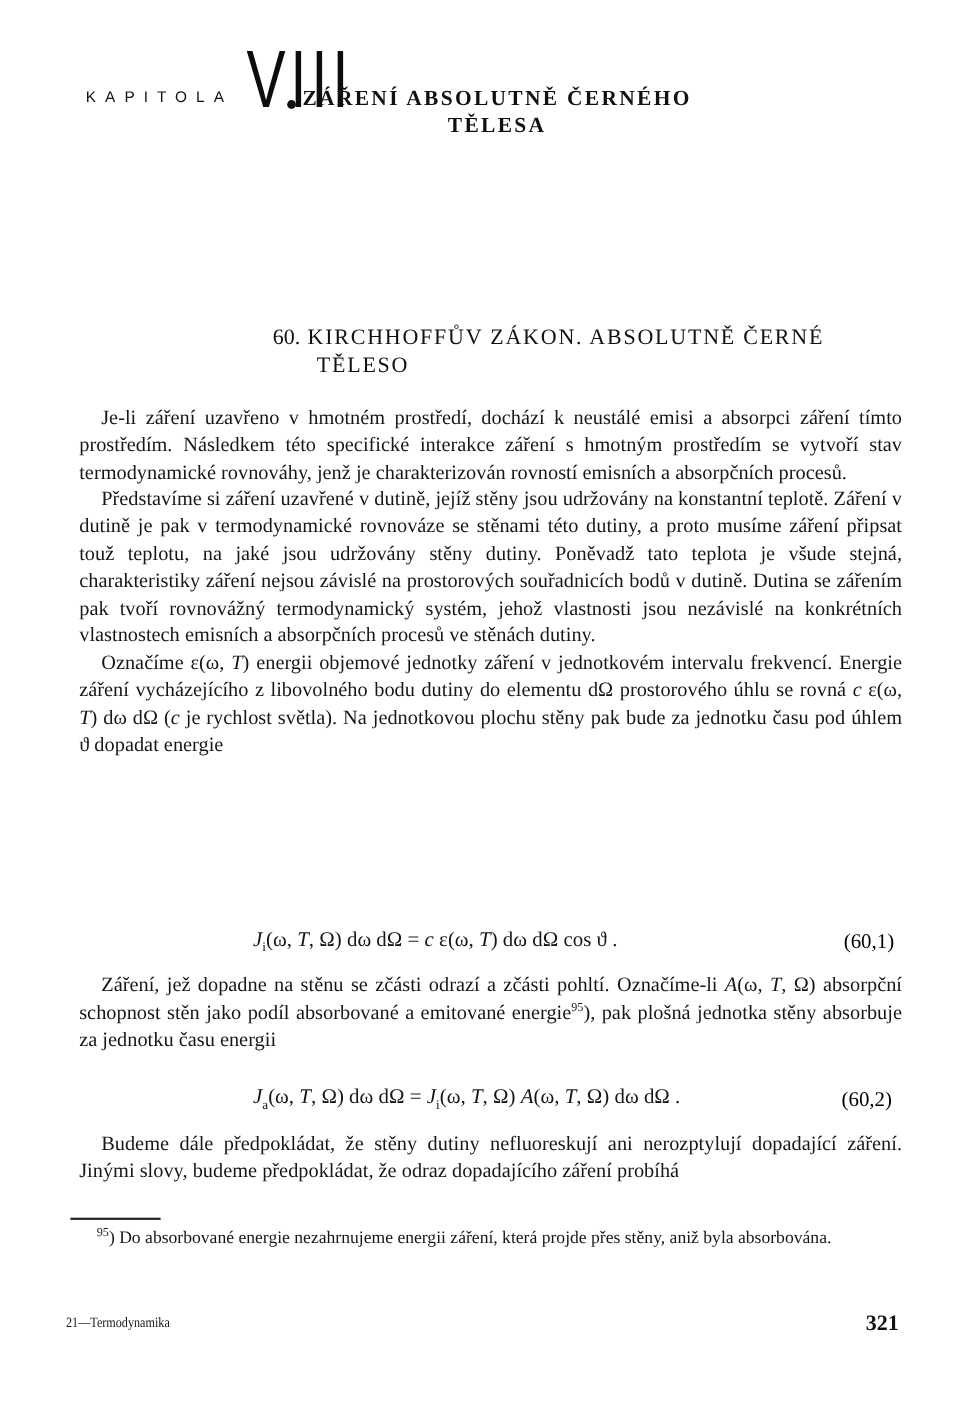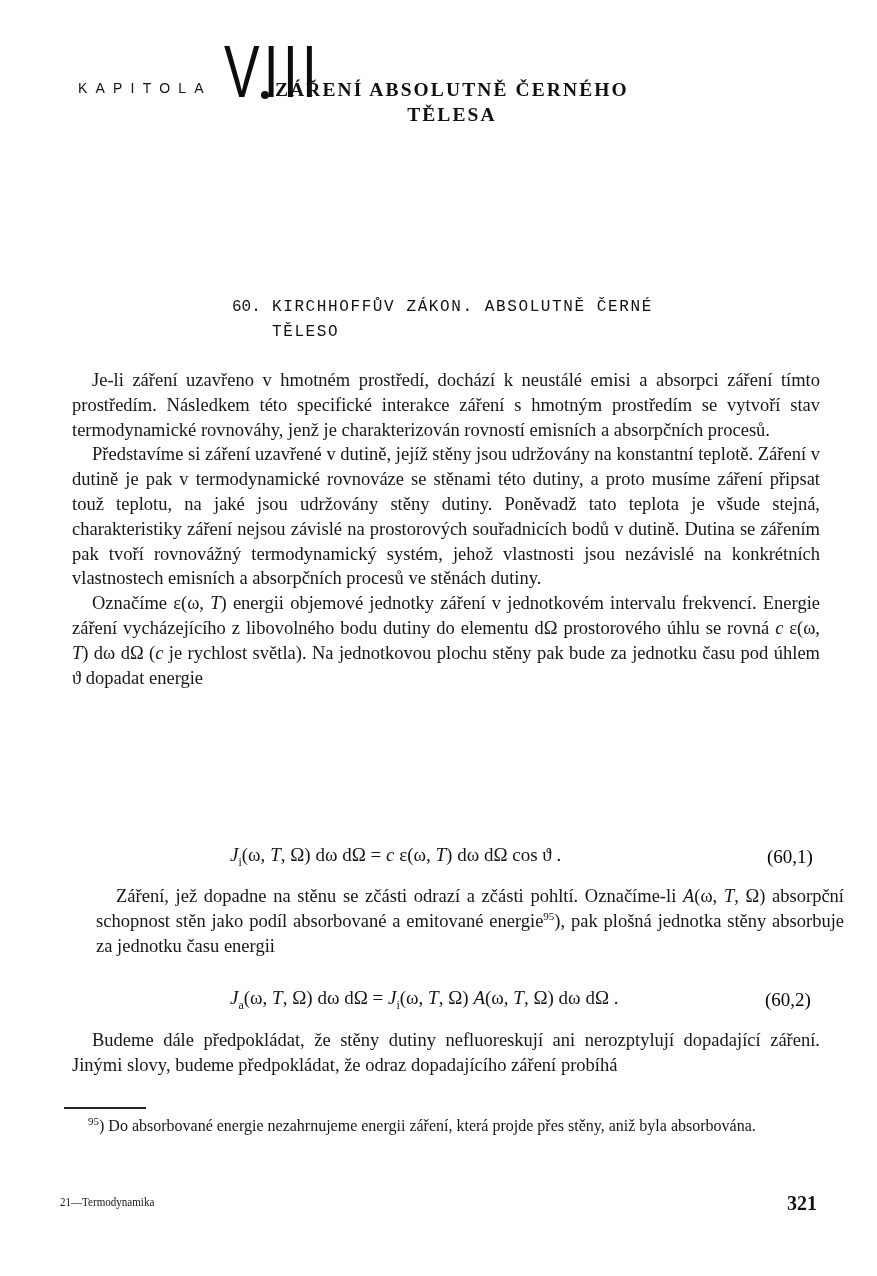"60. KIRCHHOFFŮV ZÁKON. ABSOLUTNĚ ČERNÉ" .section-title { font-family: Liberation Mono, monospace -> Liberation Serif, serif; font-size: 16px -> 20px; left: 232px -> 248px }
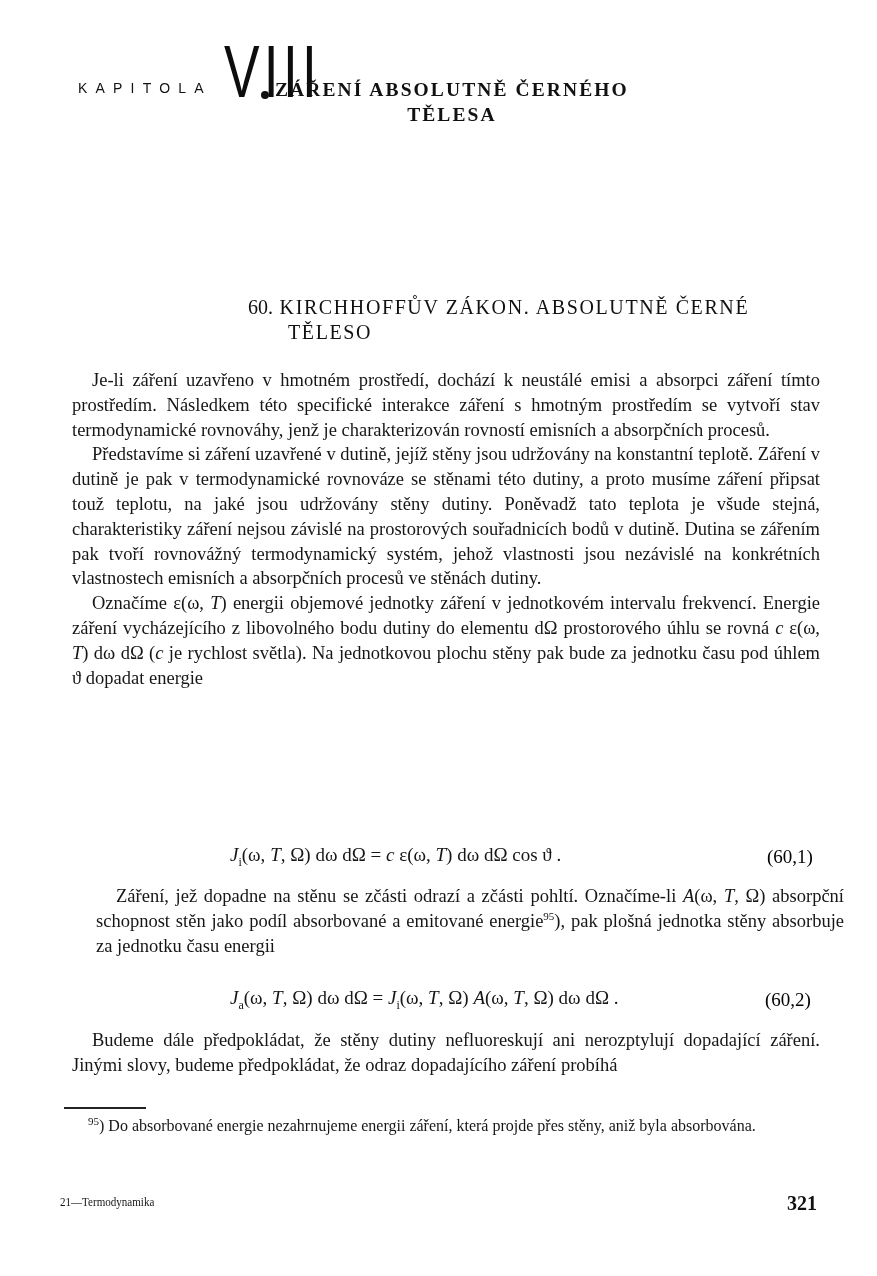"Záření, jež dopadne na stěnu" div.body-text { margin-left: 24px -> none }
